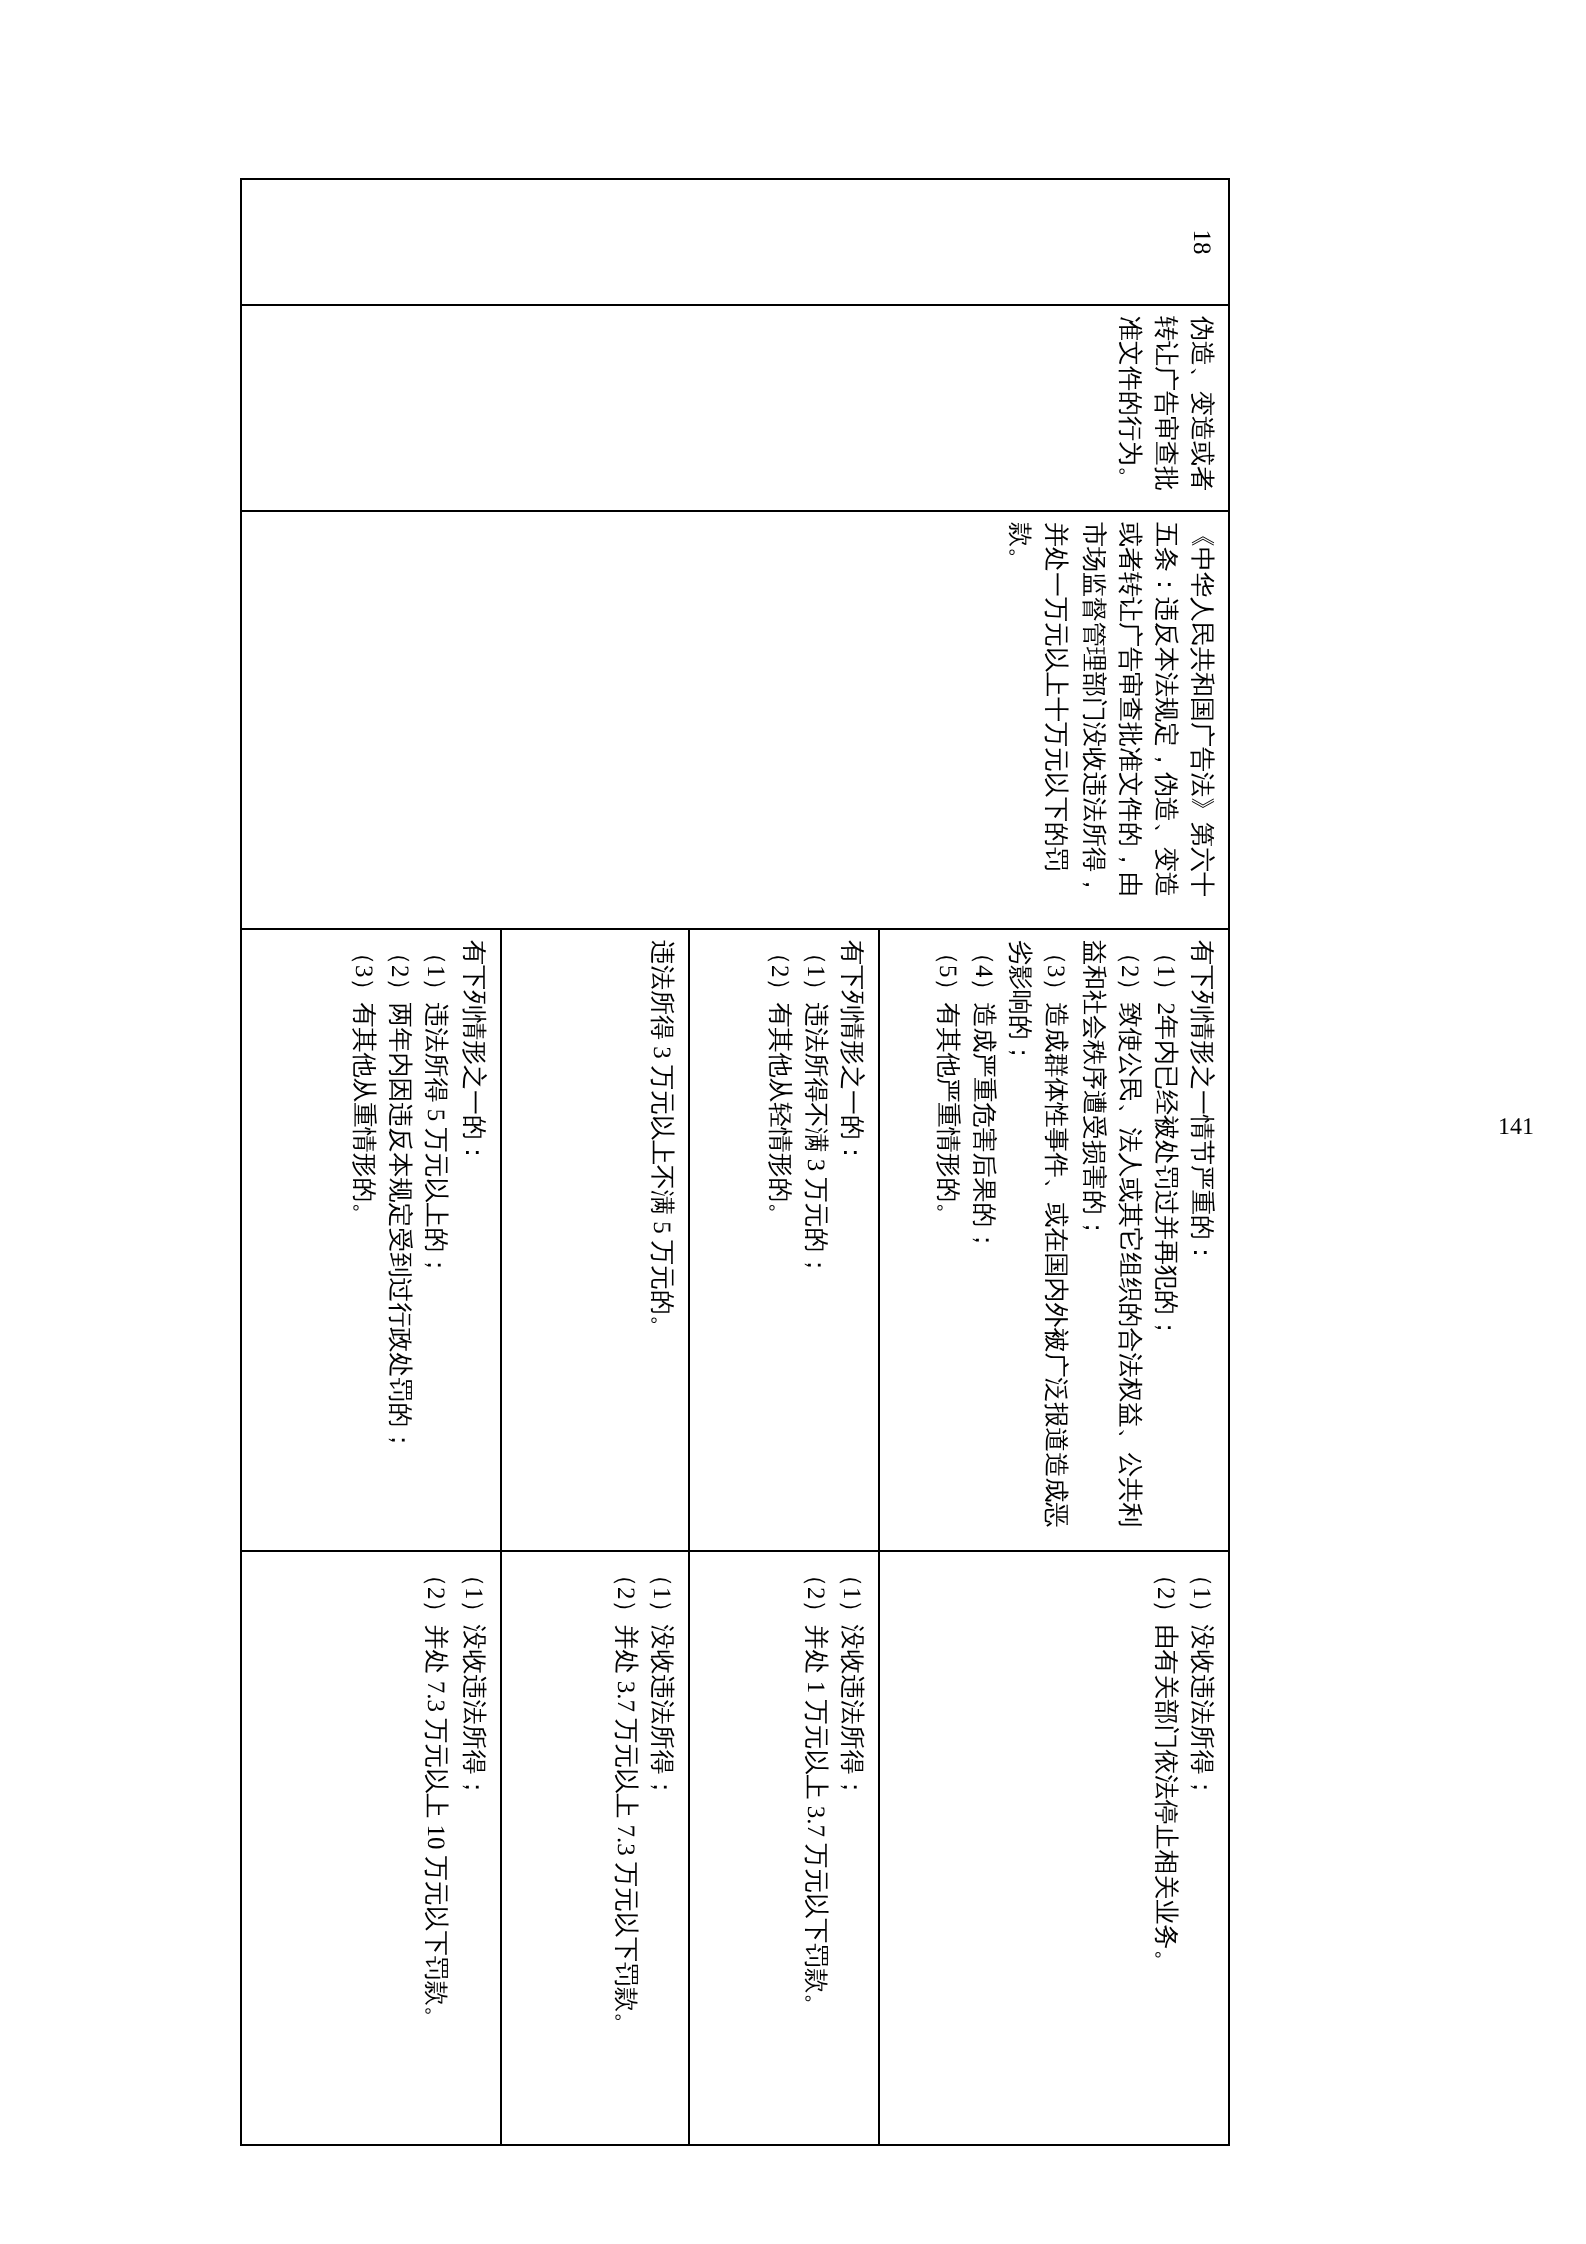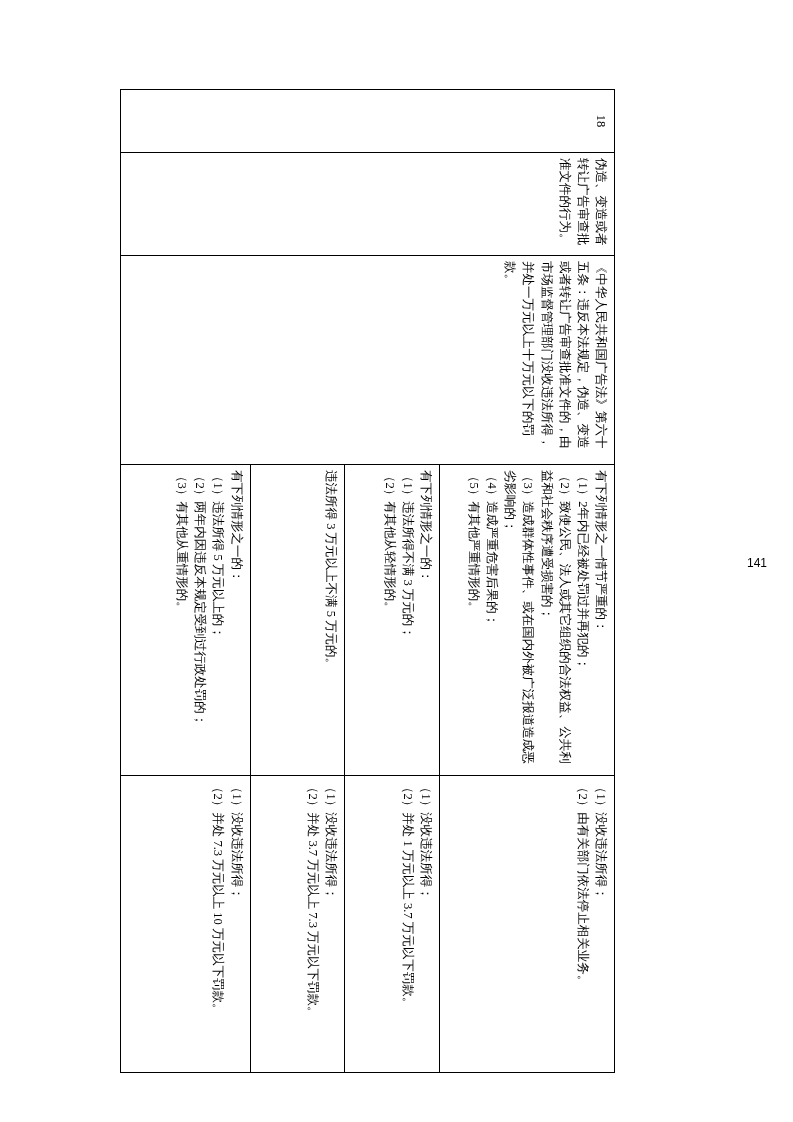"141" .page-number { font-family: Liberation Sans, sans-serif -> Liberation Serif, serif }
